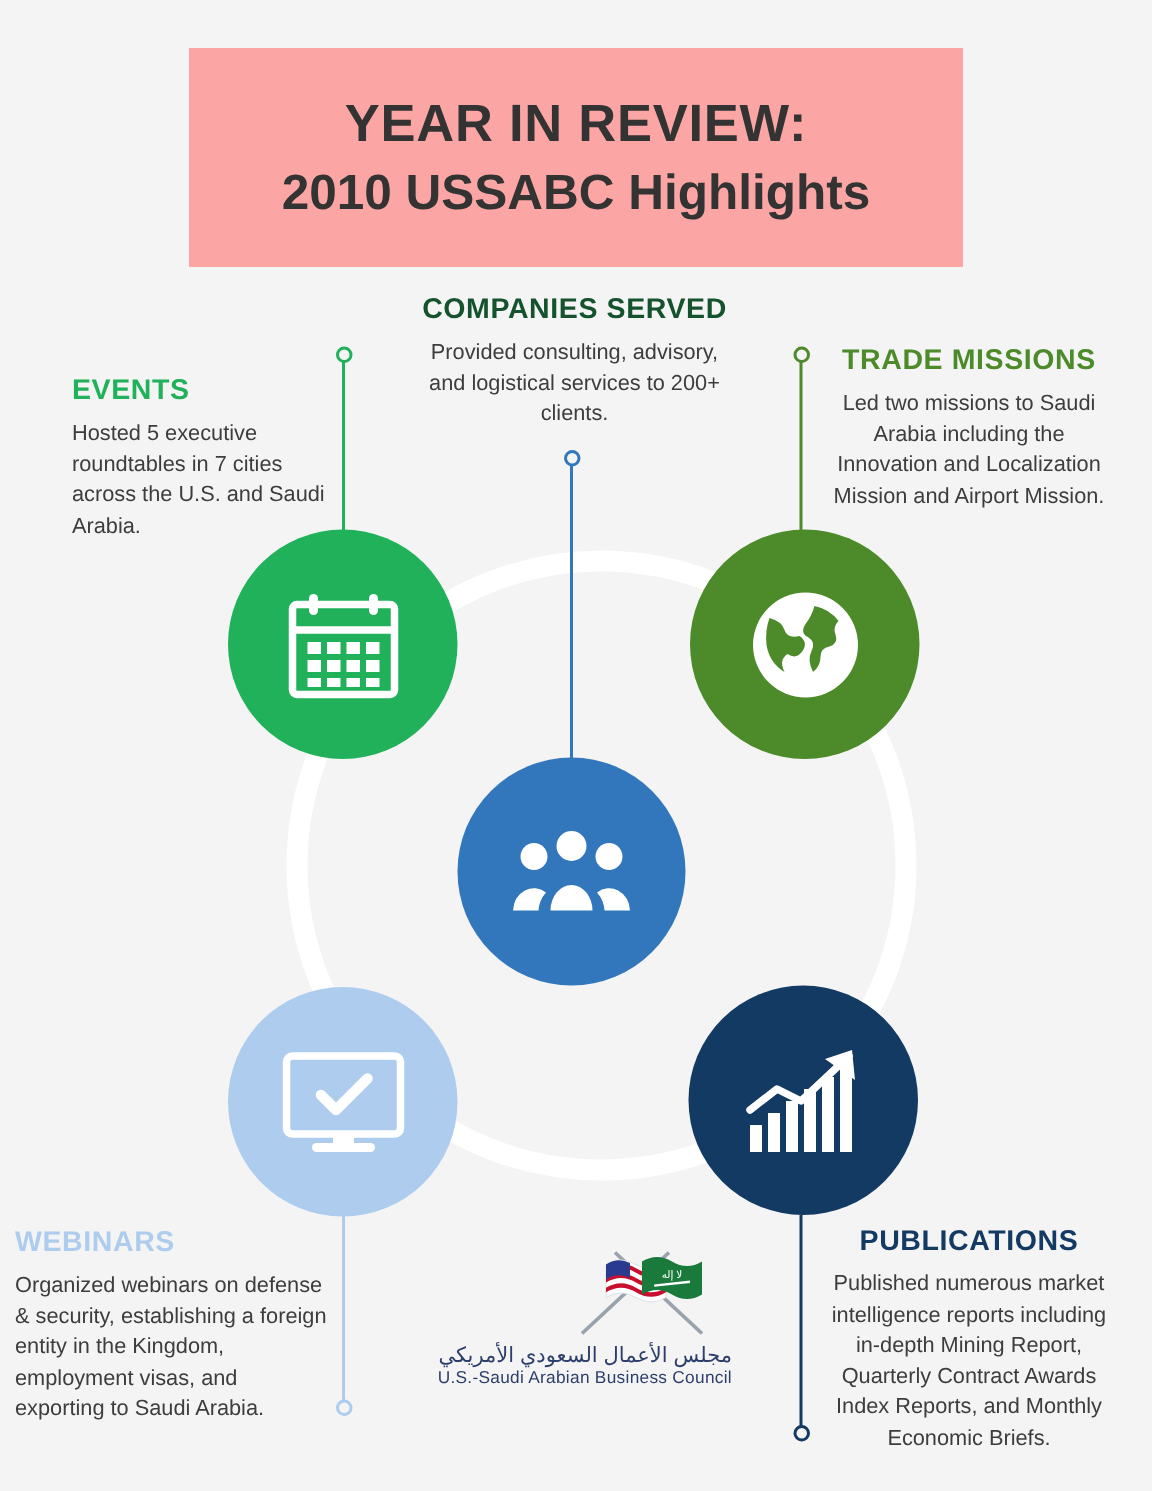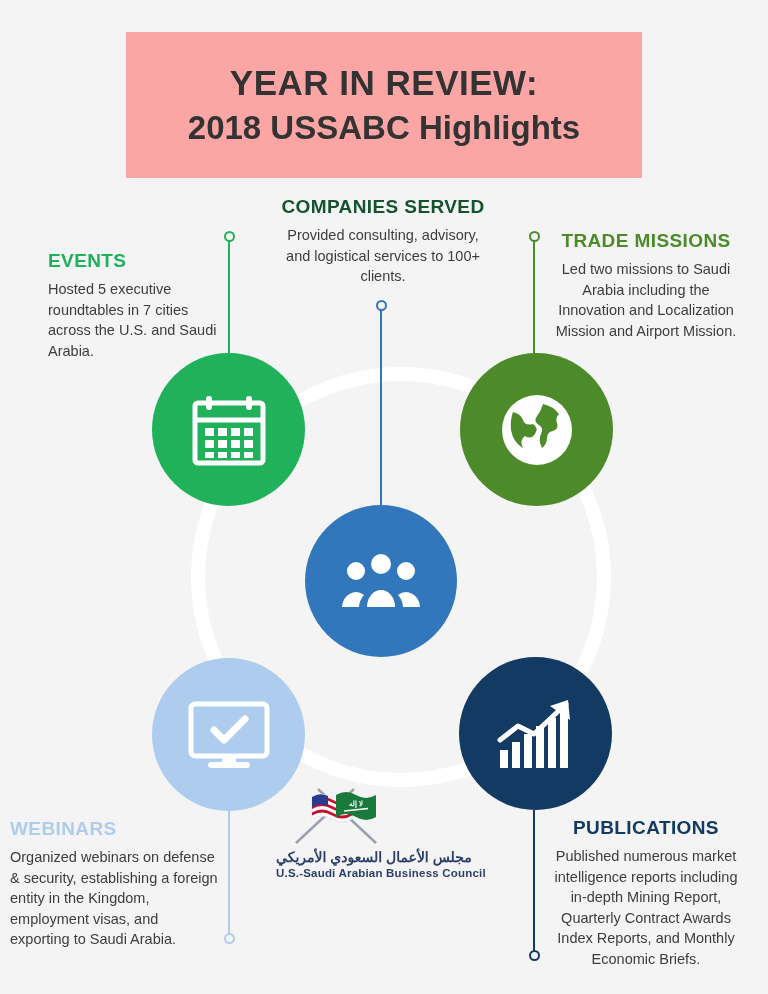"2018 USSABC Highlights" div.title-line2 { text: 2018 -> 2010 }
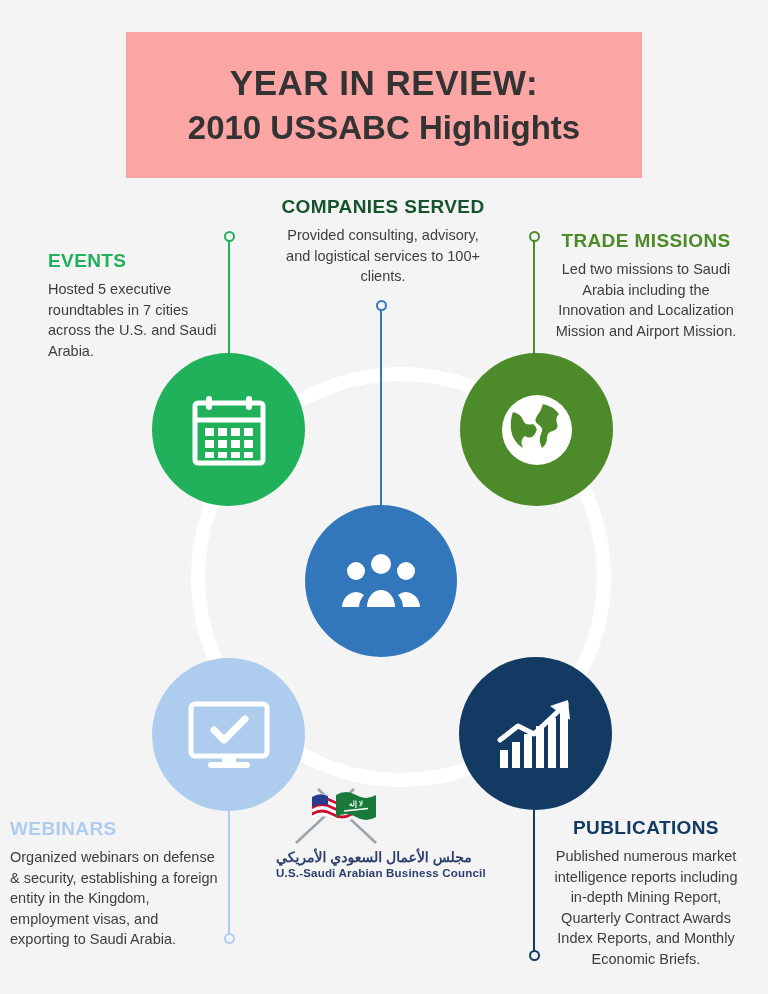"Provided consulting, advisory, and" p { text: 100+ -> 200+ }
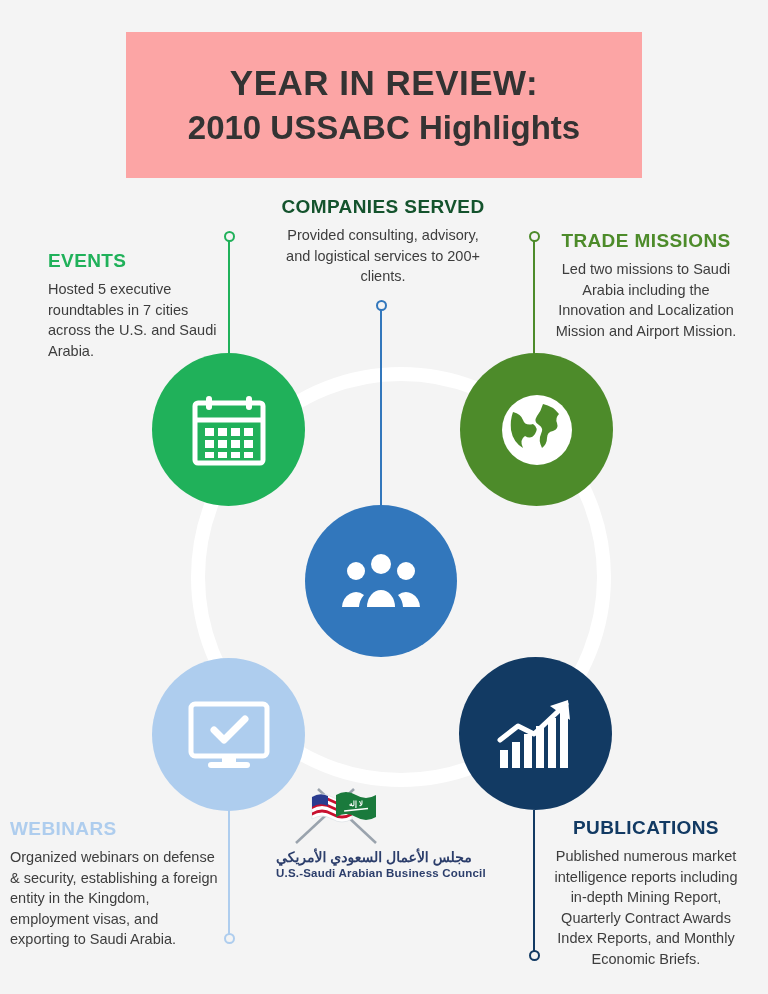"مجلس الأعمال السعودي الأمريكي" .logo { font-weight: bold -> none; text-align: left -> right; top: 787px -> 833px }
